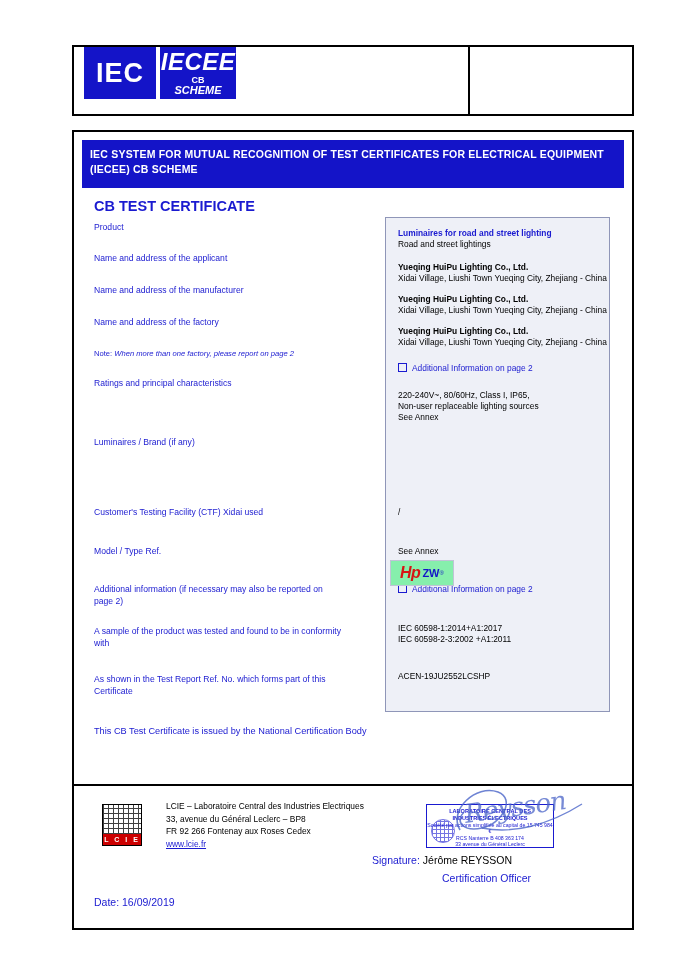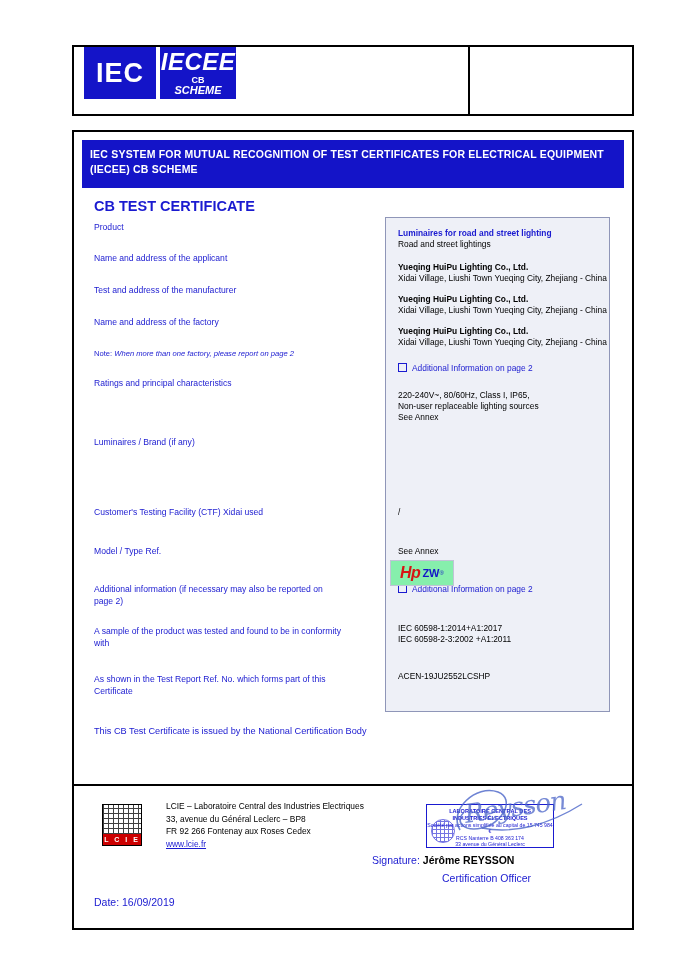"Test and address of the" div.lab { text: Test -> Name }
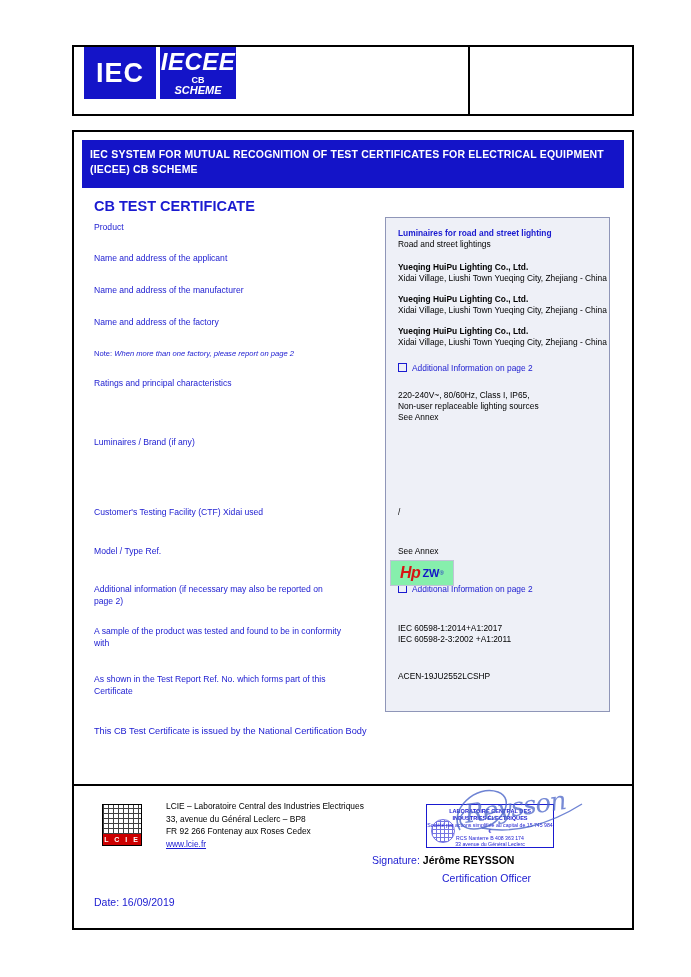"Jérôme REYSSON" .sign-line .name { font-weight: bold -> normal }
